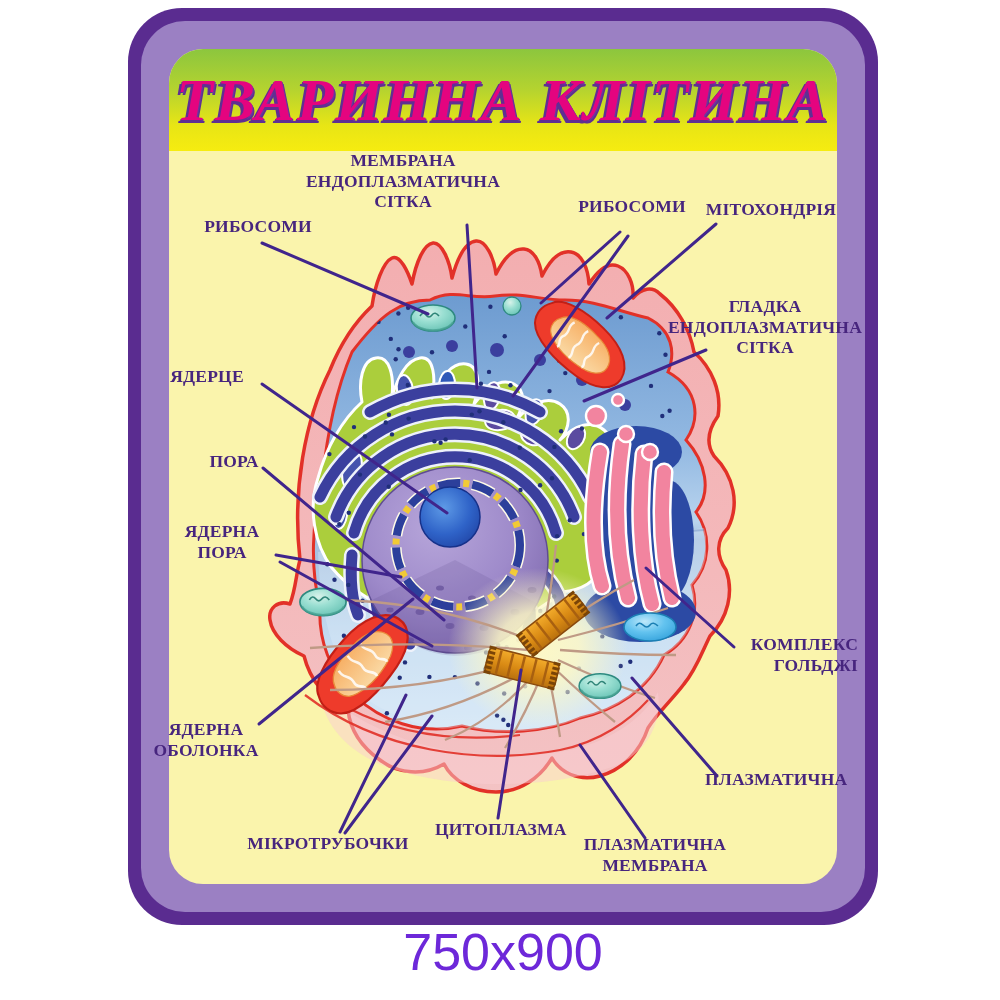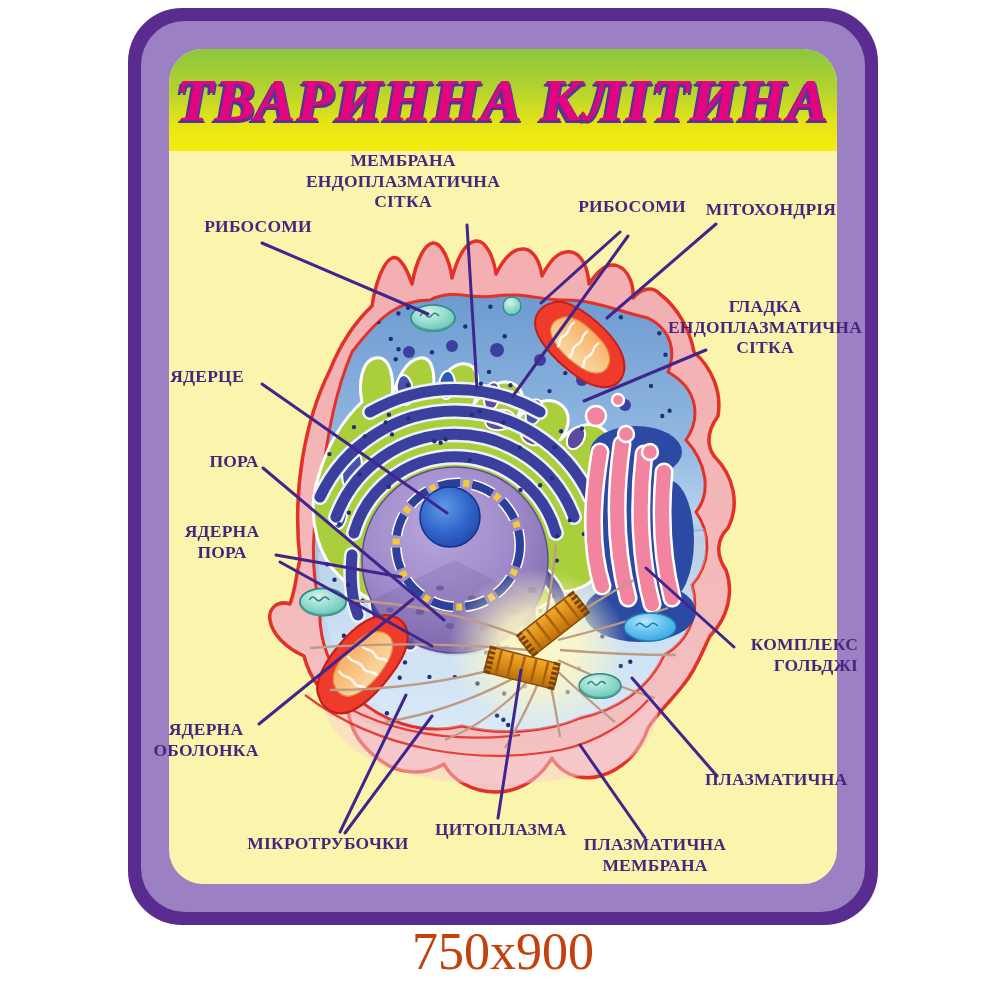"750x900" .footer { color: #c2410c -> #6d28d9; font-family: Liberation Serif, serif -> Liberation Sans, sans-serif }
